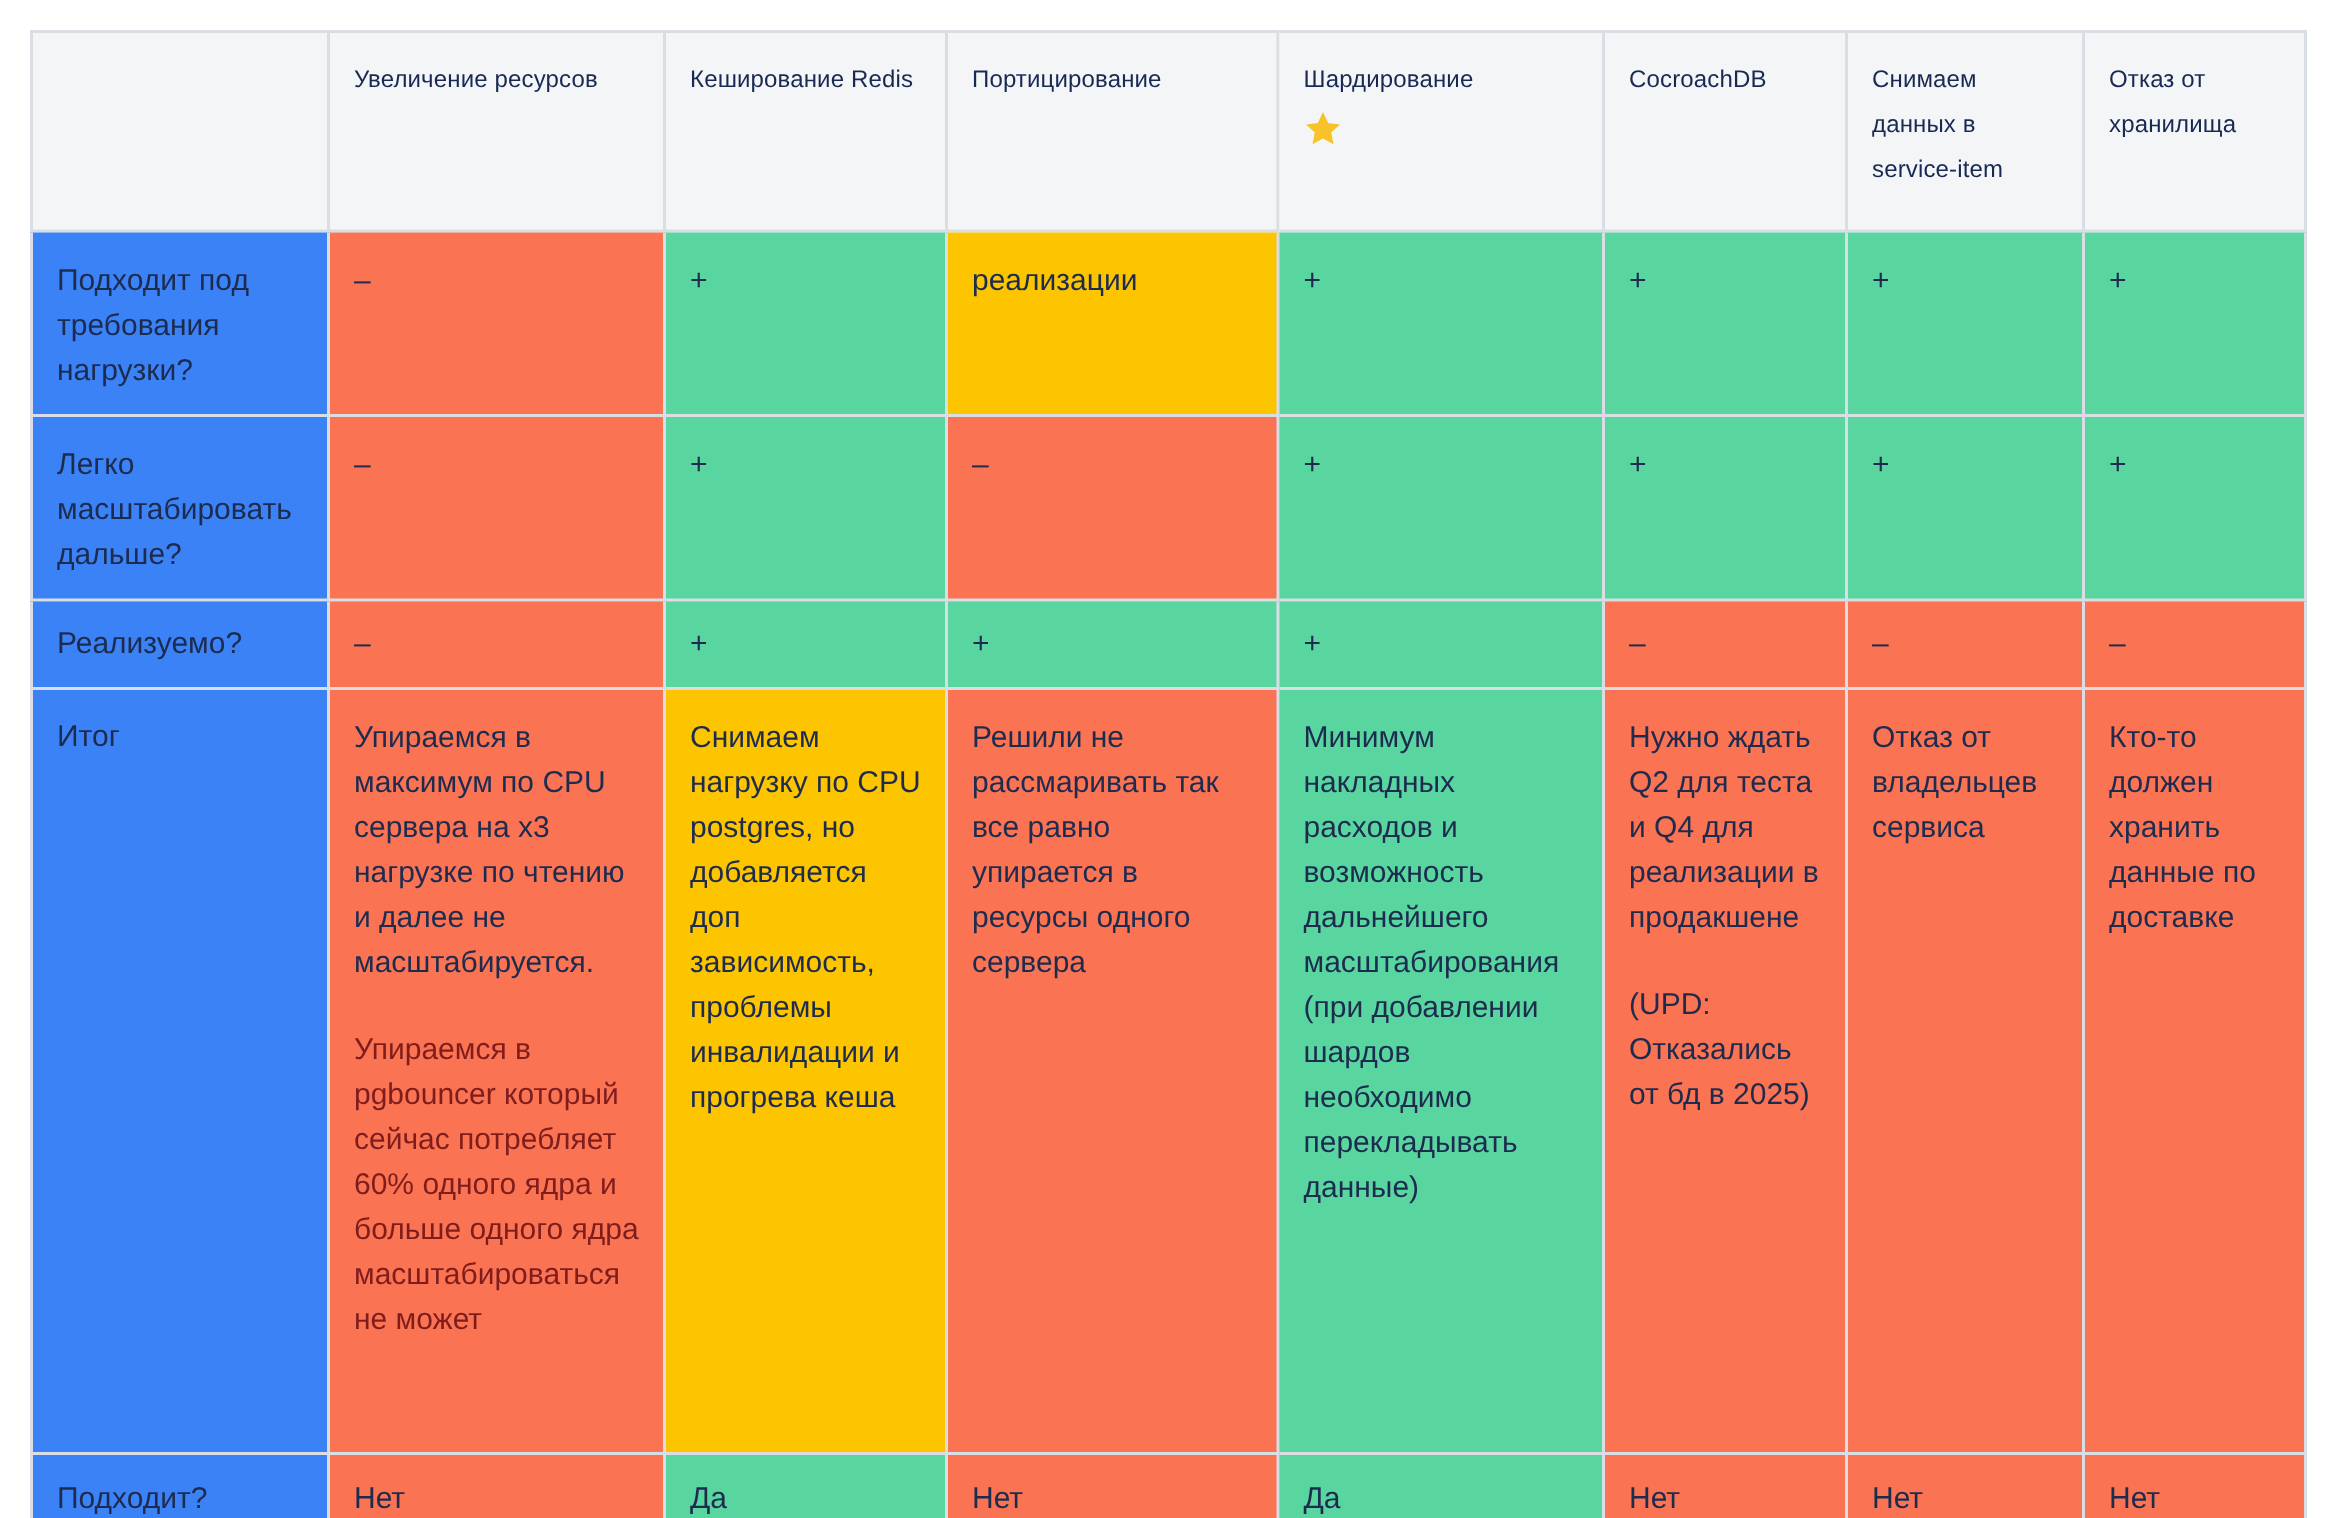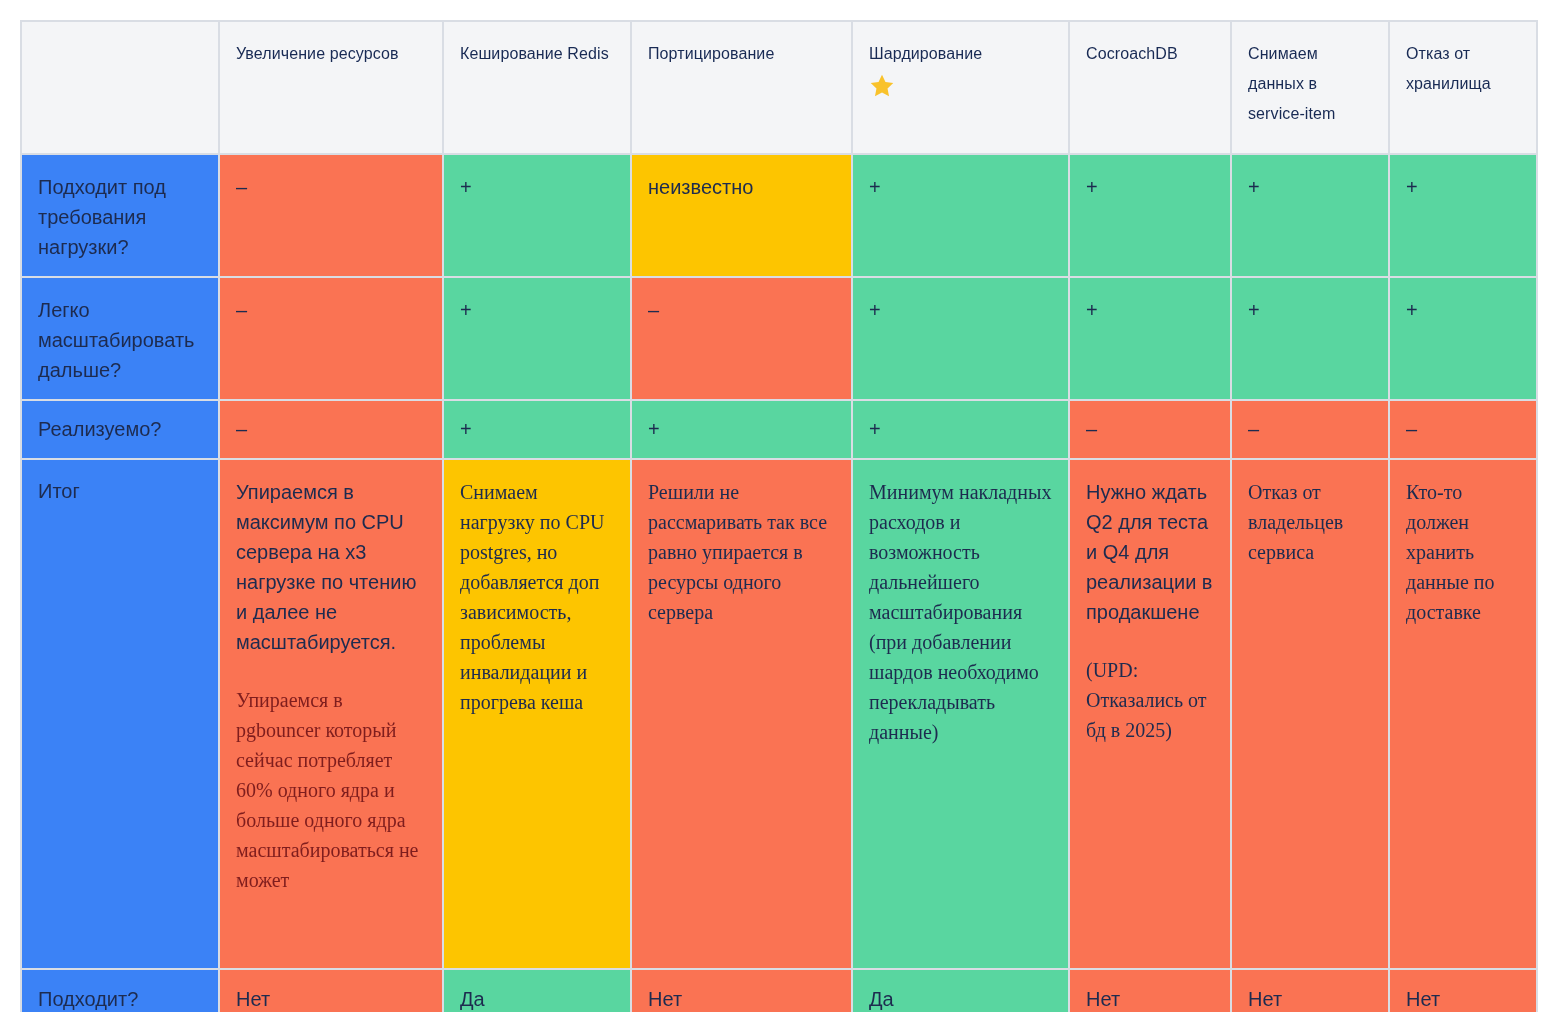"неизвестно" span.mark { text: неизвестно -> реализации }
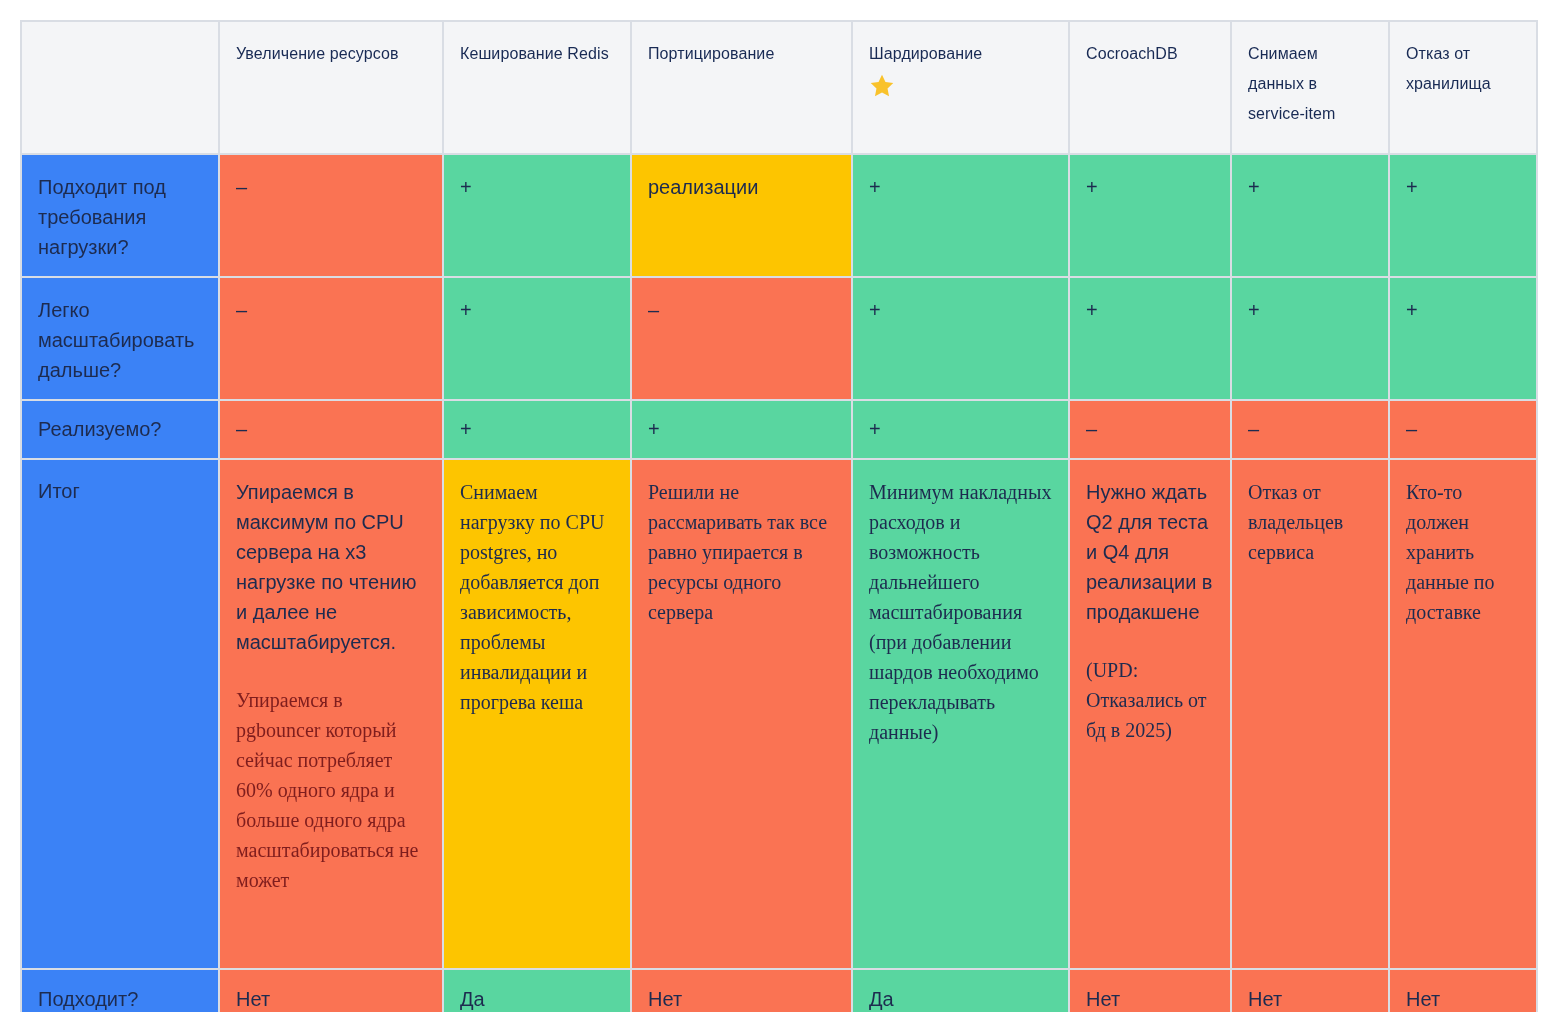"Снимаем нагрузку по CPU postgres," .para:last-child { font-family: Liberation Serif, serif -> none }
